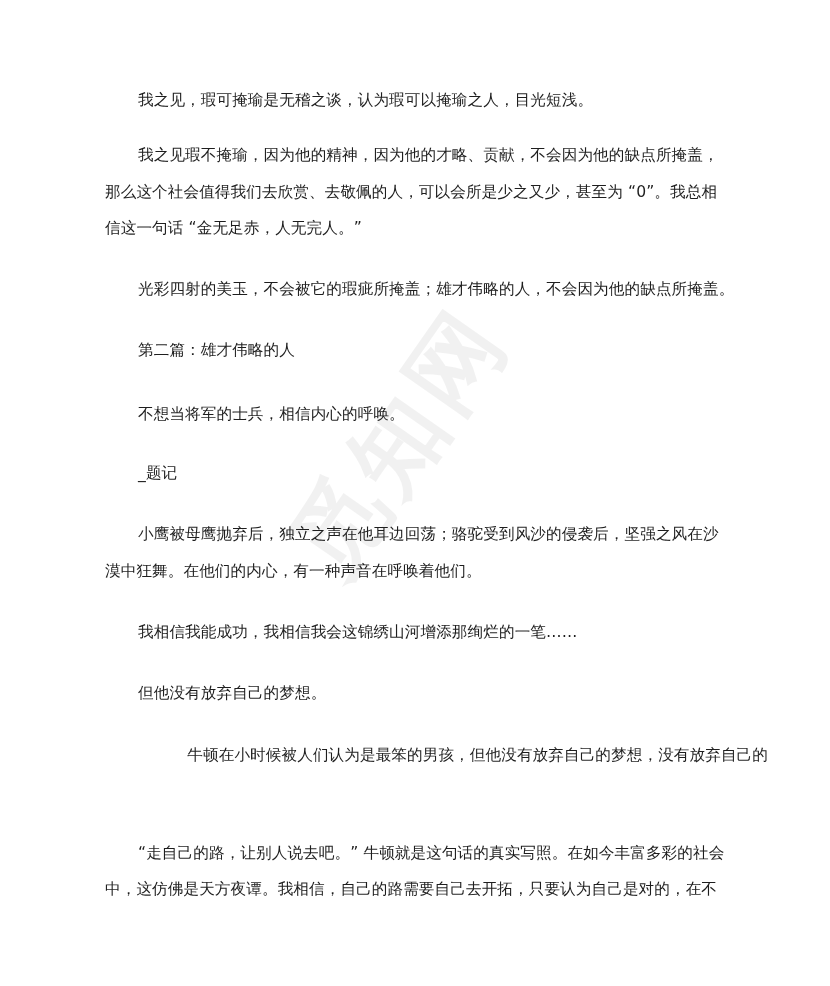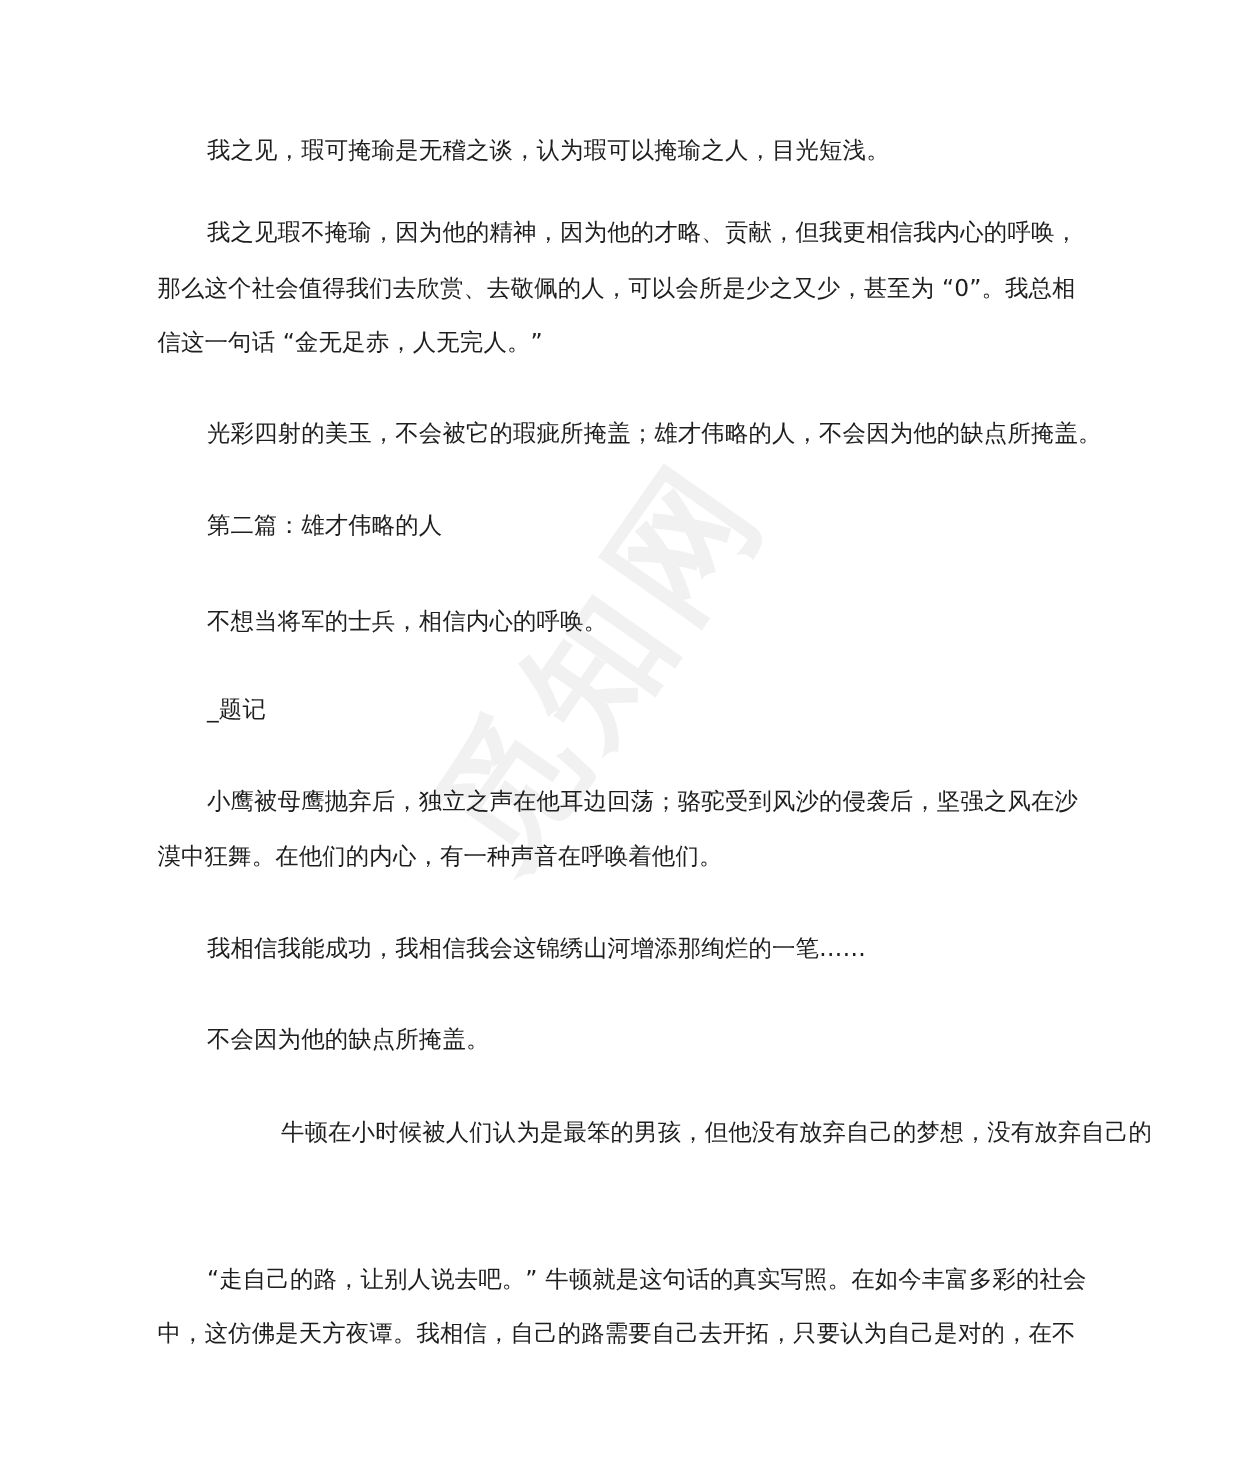"我之见瑕不掩瑜，因为他的精神，因为他的才略、贡献，但我更相信我内心的呼唤，" div.line { text: 但我更相信我内心的呼唤 -> 不会因为他的缺点所掩盖 }
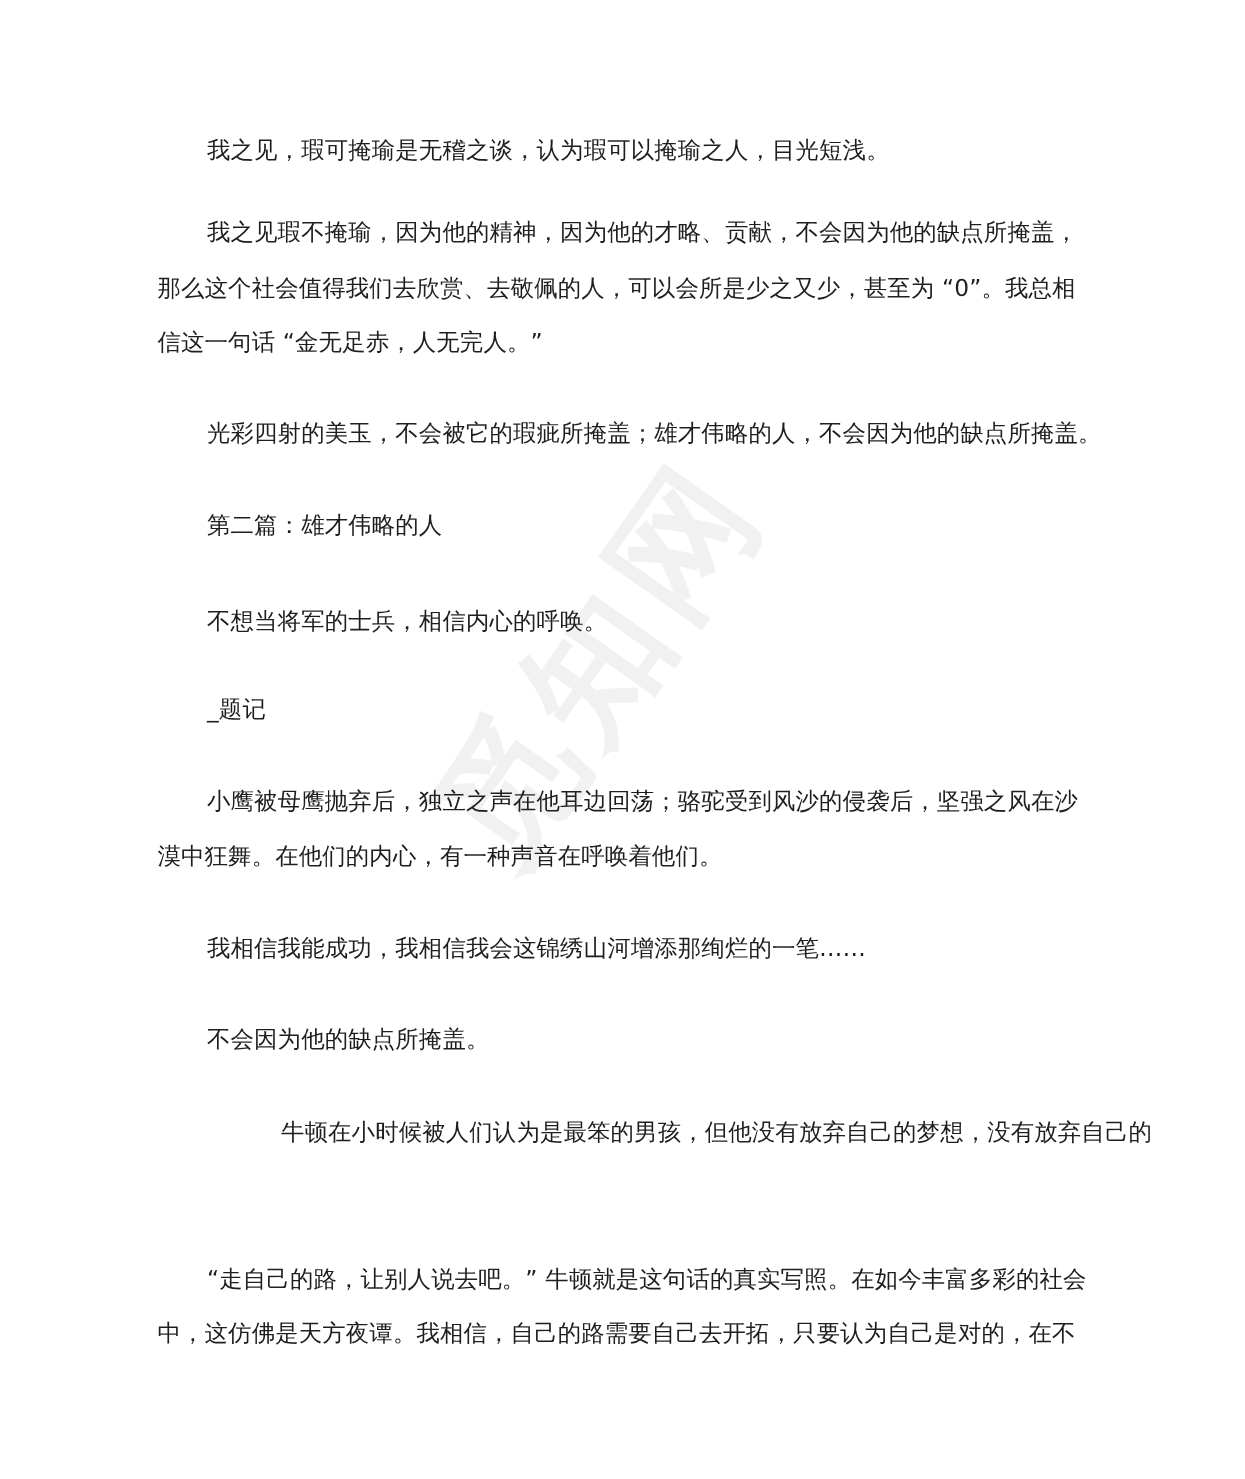"不会因为他的缺点所掩盖。" div.line { text: 不会因为他的缺点所掩盖 -> 但他没有放弃自己的梦想 }
